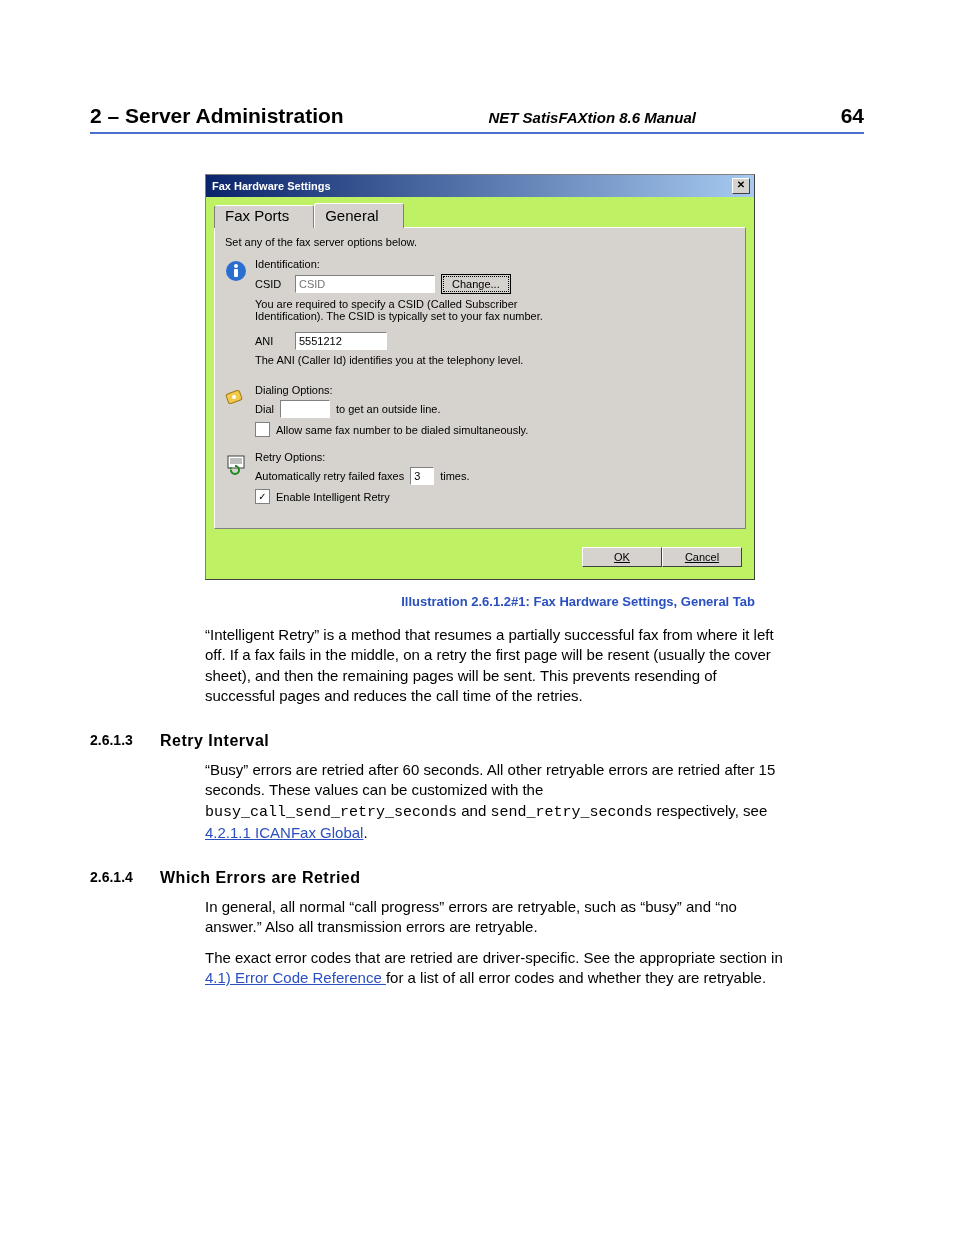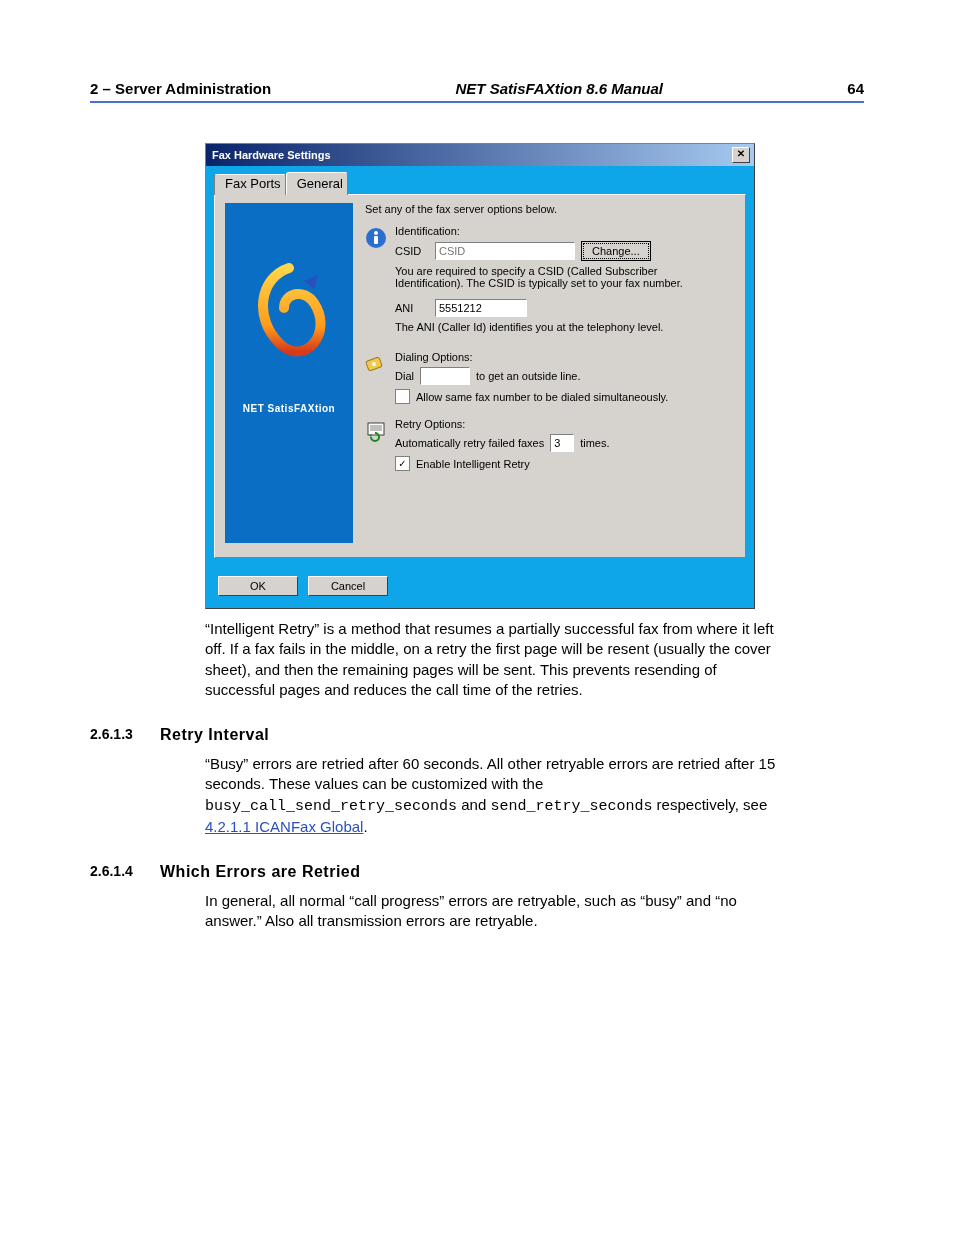"2 – Server Administration" .hdr-left, .hdr-right { font-size: 15px -> 21px; margin-top: none -> 24px }
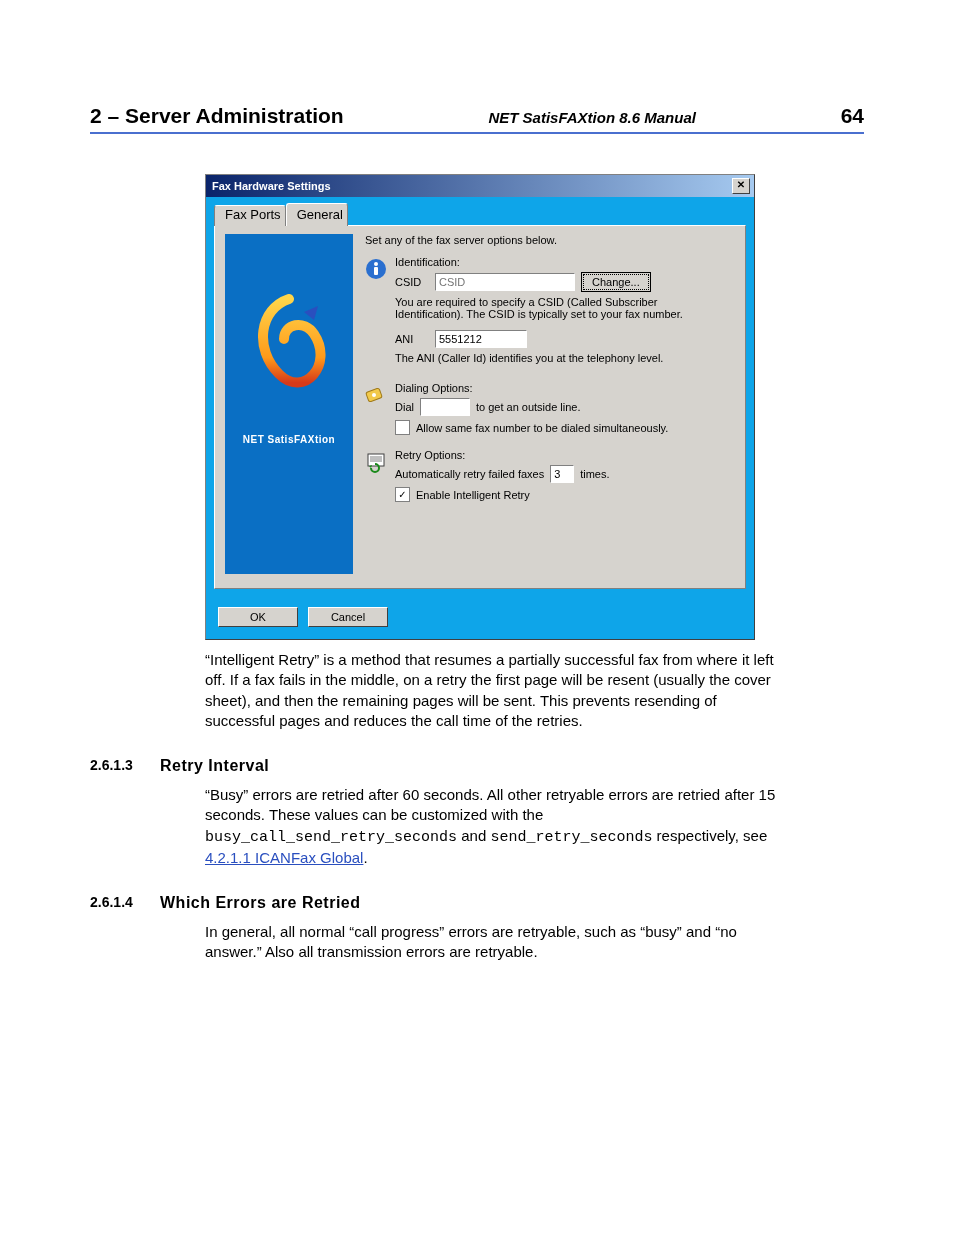"Fax Hardware Settings" .dlg { background: #0ea5e9 -> #bef264 }
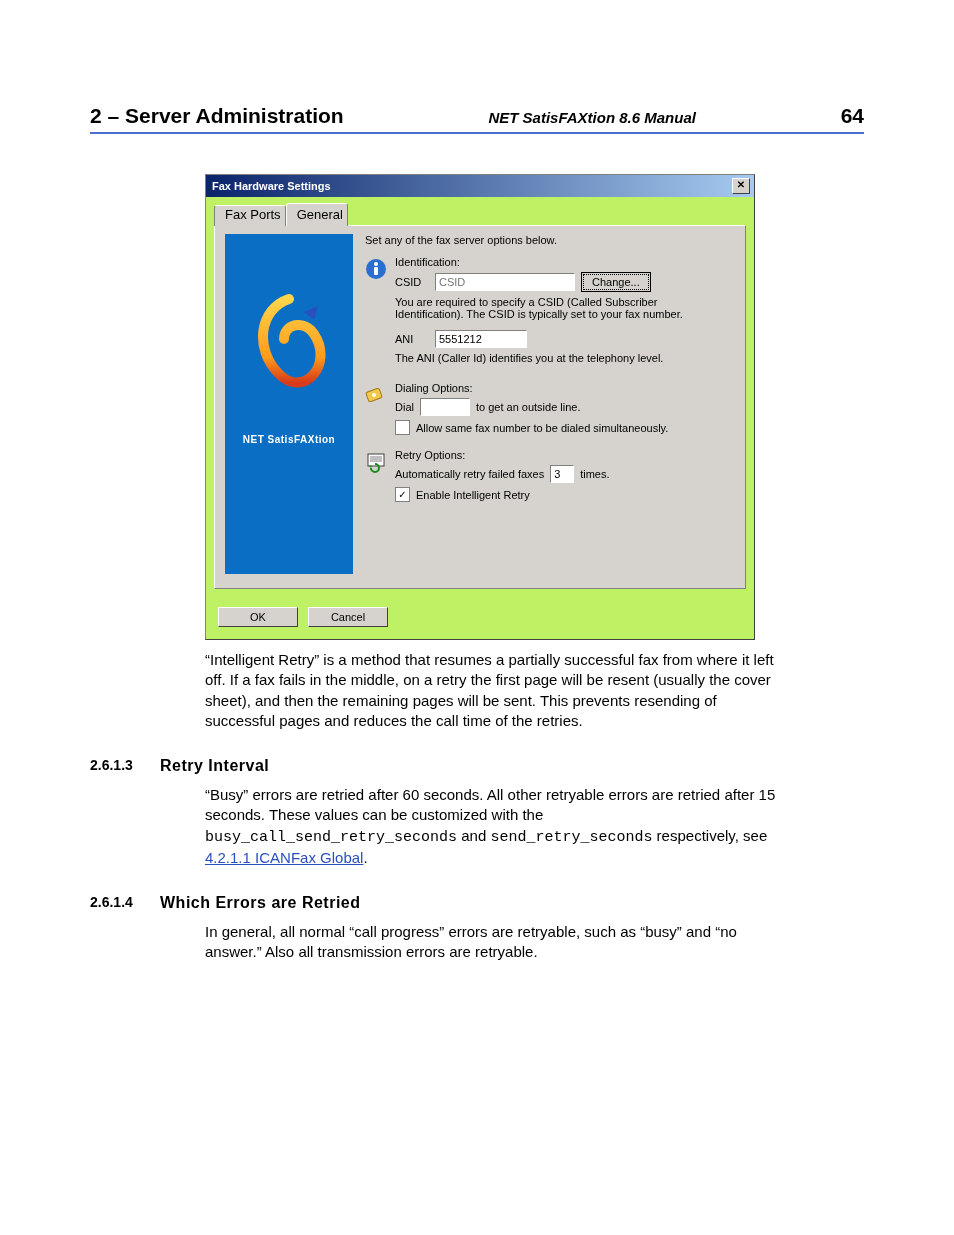"Fax Ports" .tab { font-size: 13px -> 15px; padding: 3px 4px 4px 10px -> 3px 24px 4px 10px }
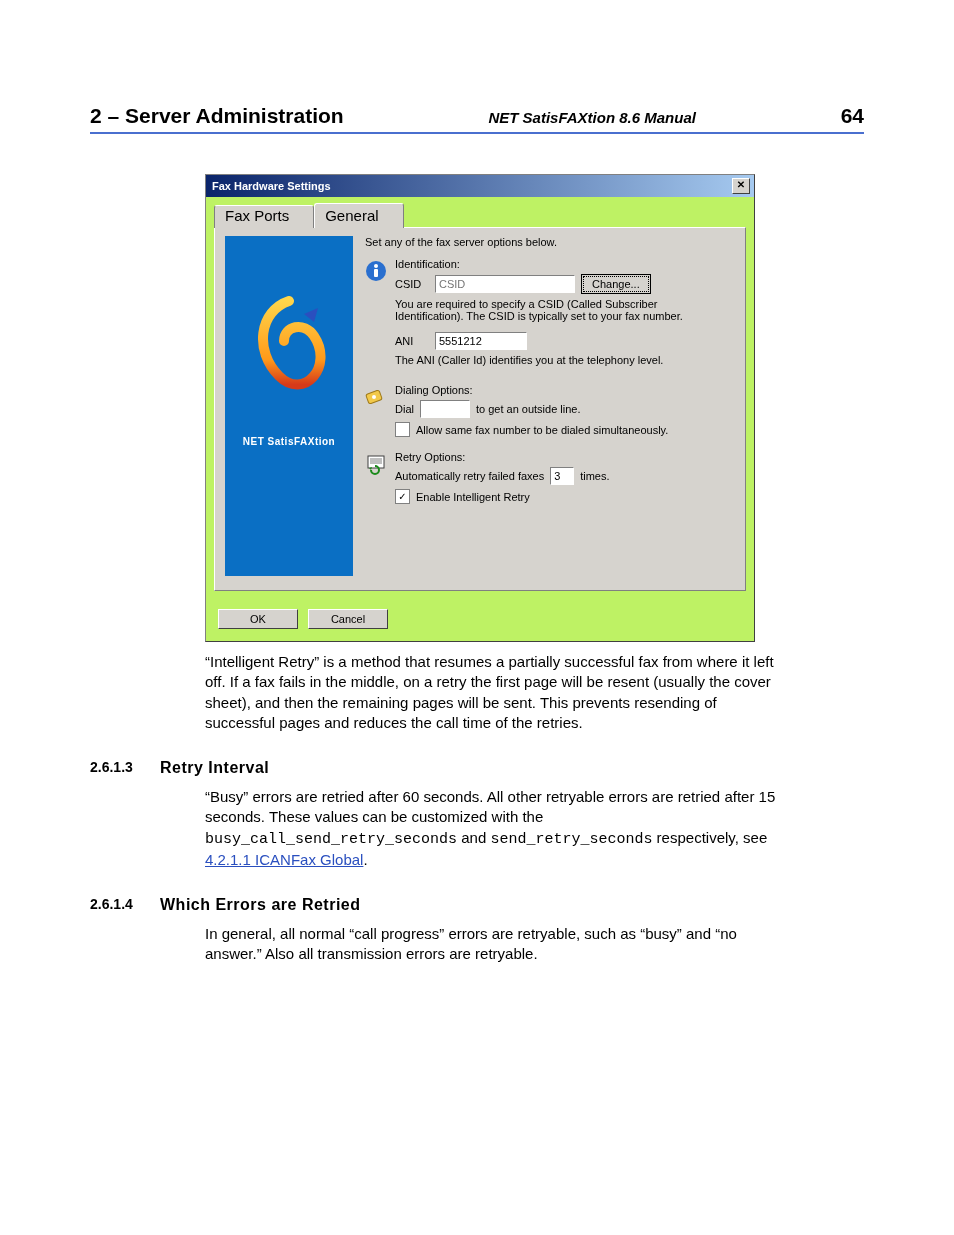"NET SatisFAXtion" div.sidepanel { html: <div> <svg> <defs> <linearGradient> <stop></stop> <stop></stop> <stop></stop> </linearGradient> </defs> <path></path> <path></path> </svg> <div>NET SatisFAXtion</div> </div> -> none }
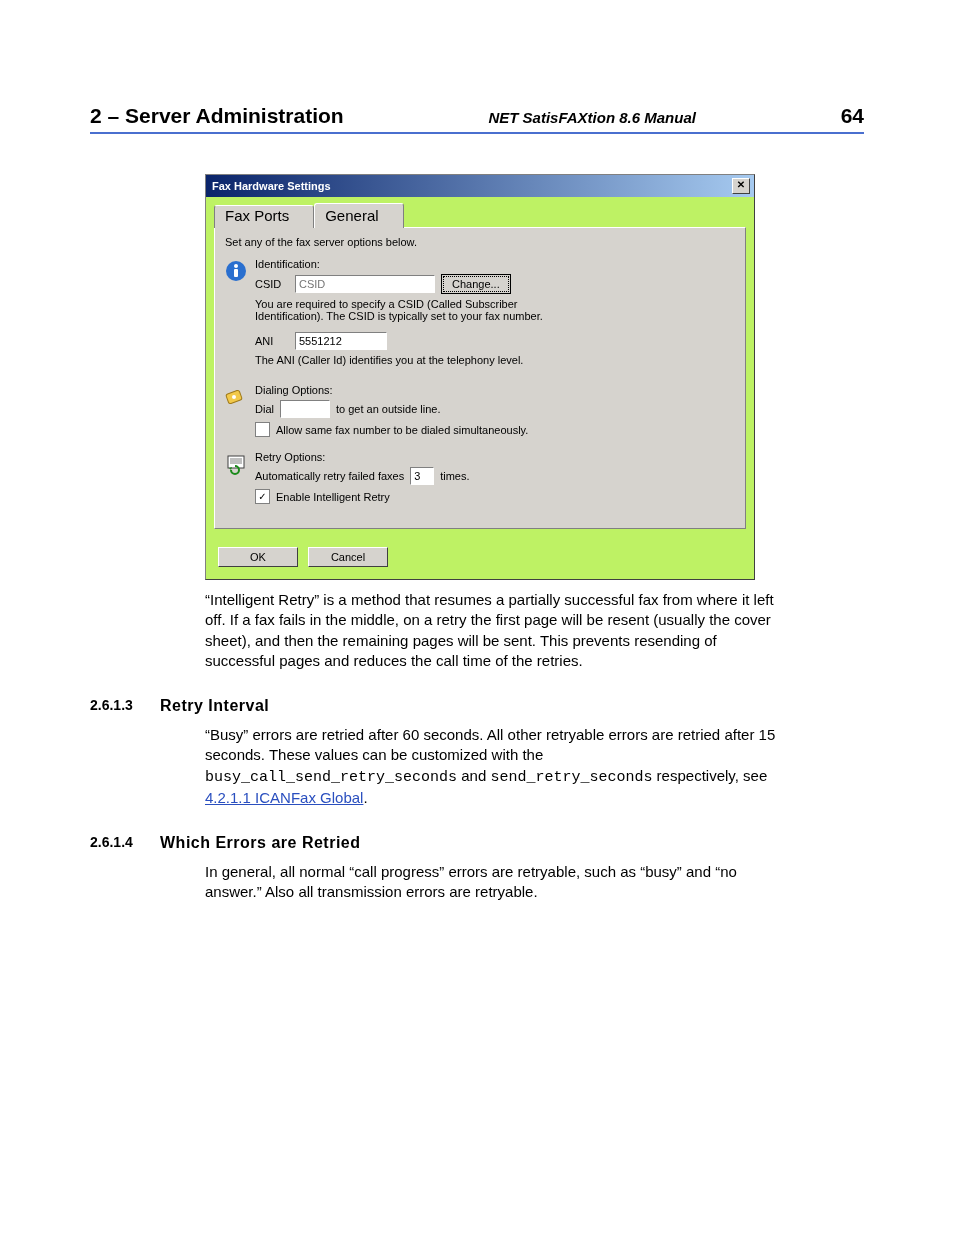"OK" .btnrow { gap: 10px -> none; justify-content: none -> flex-end; text-decoration: none -> underline }
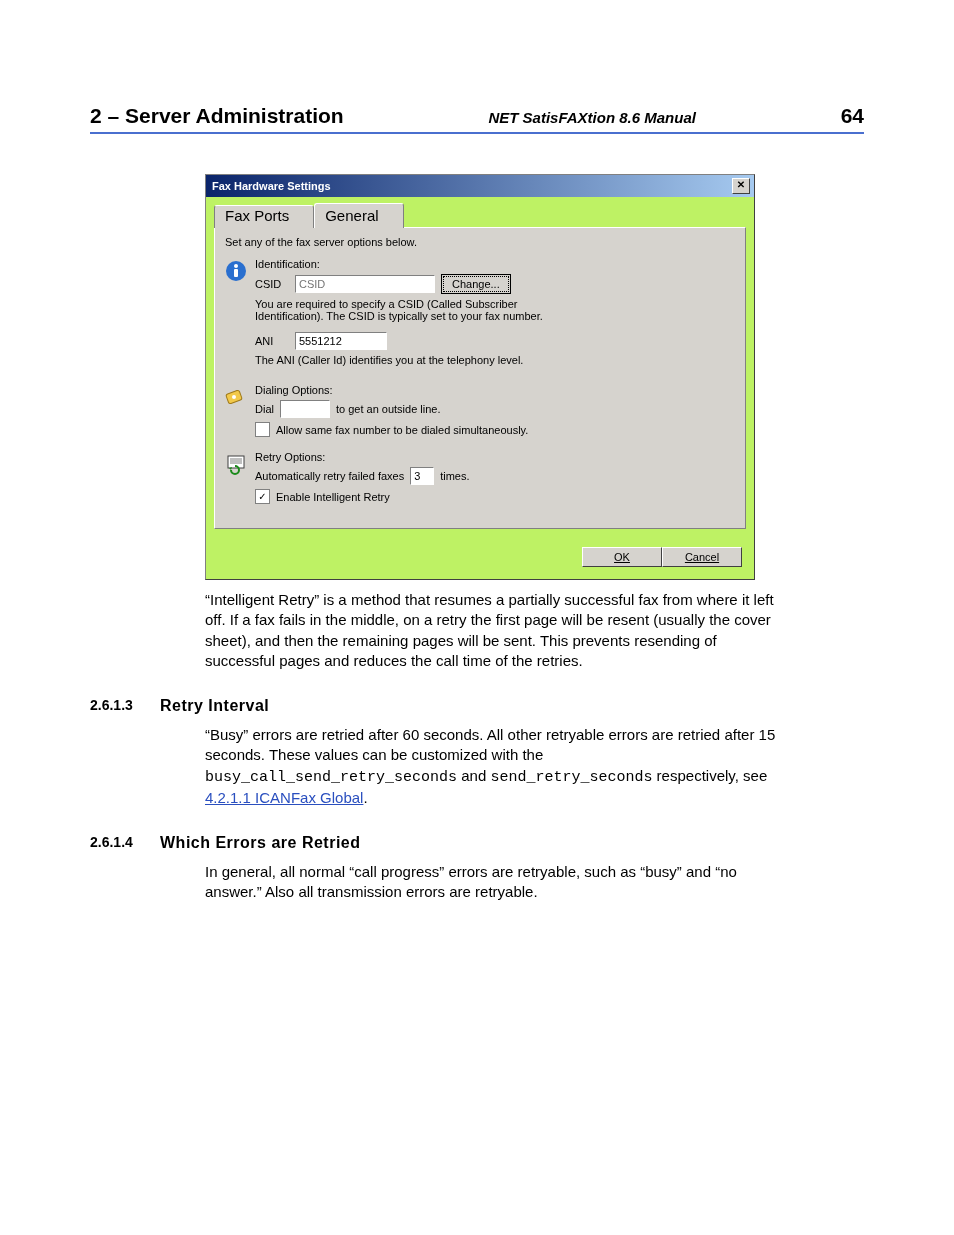"Illustration 2.6.1.2#1: Fax Hardware" div.caption { html: none -> <div>Illustration 2.6.1.2#1: Fax Hardware Settings, General Tab</div> }
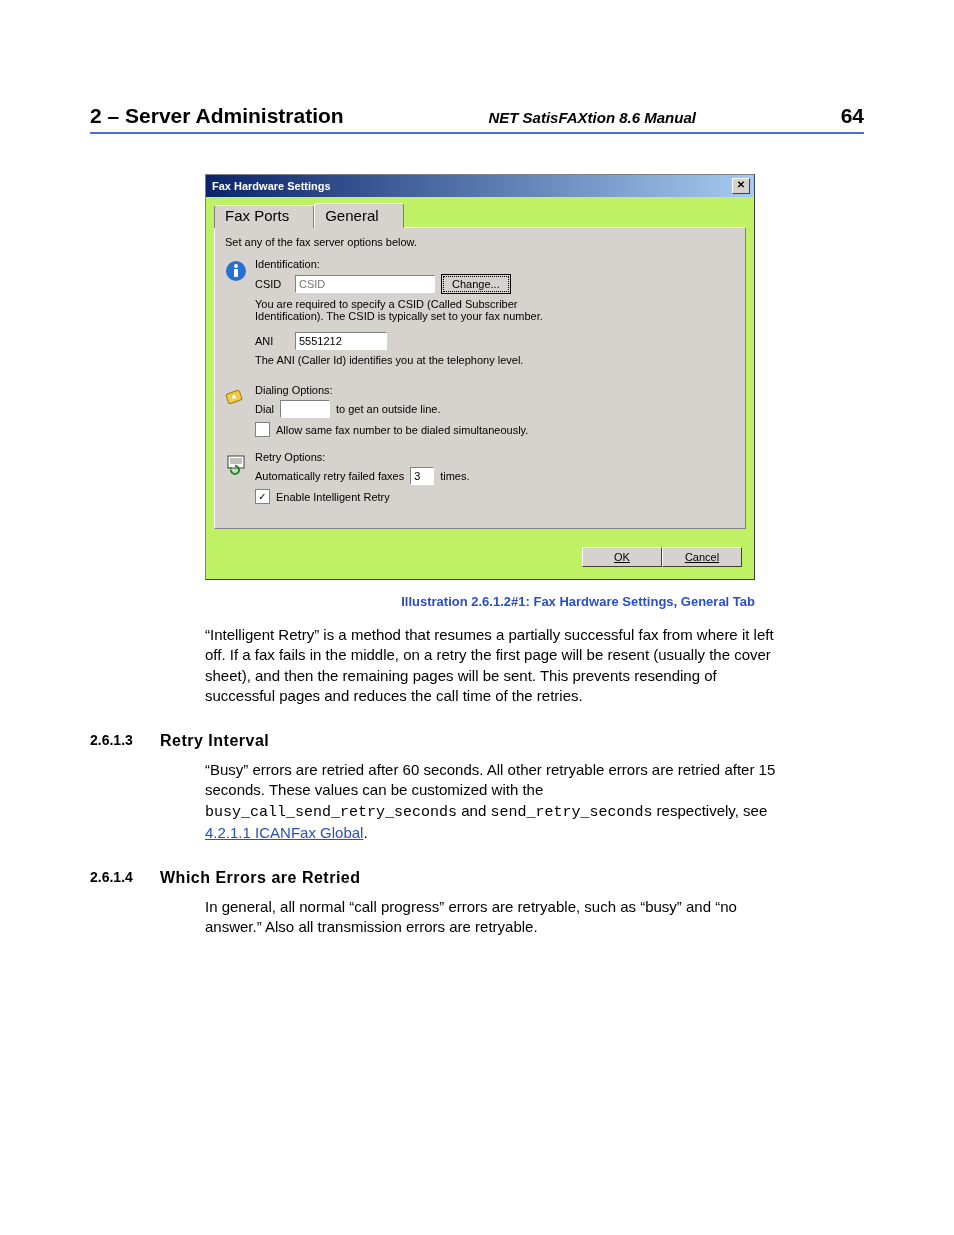"The exact error codes that" div.para { html: none -> <div> <span>The exact error codes that are retried are driver-specific. See the appropriate section in </span><a><span>4.1) Error Code Reference </span></a><span>for a list of all error codes and whether they are retryable.</span> </div> }
